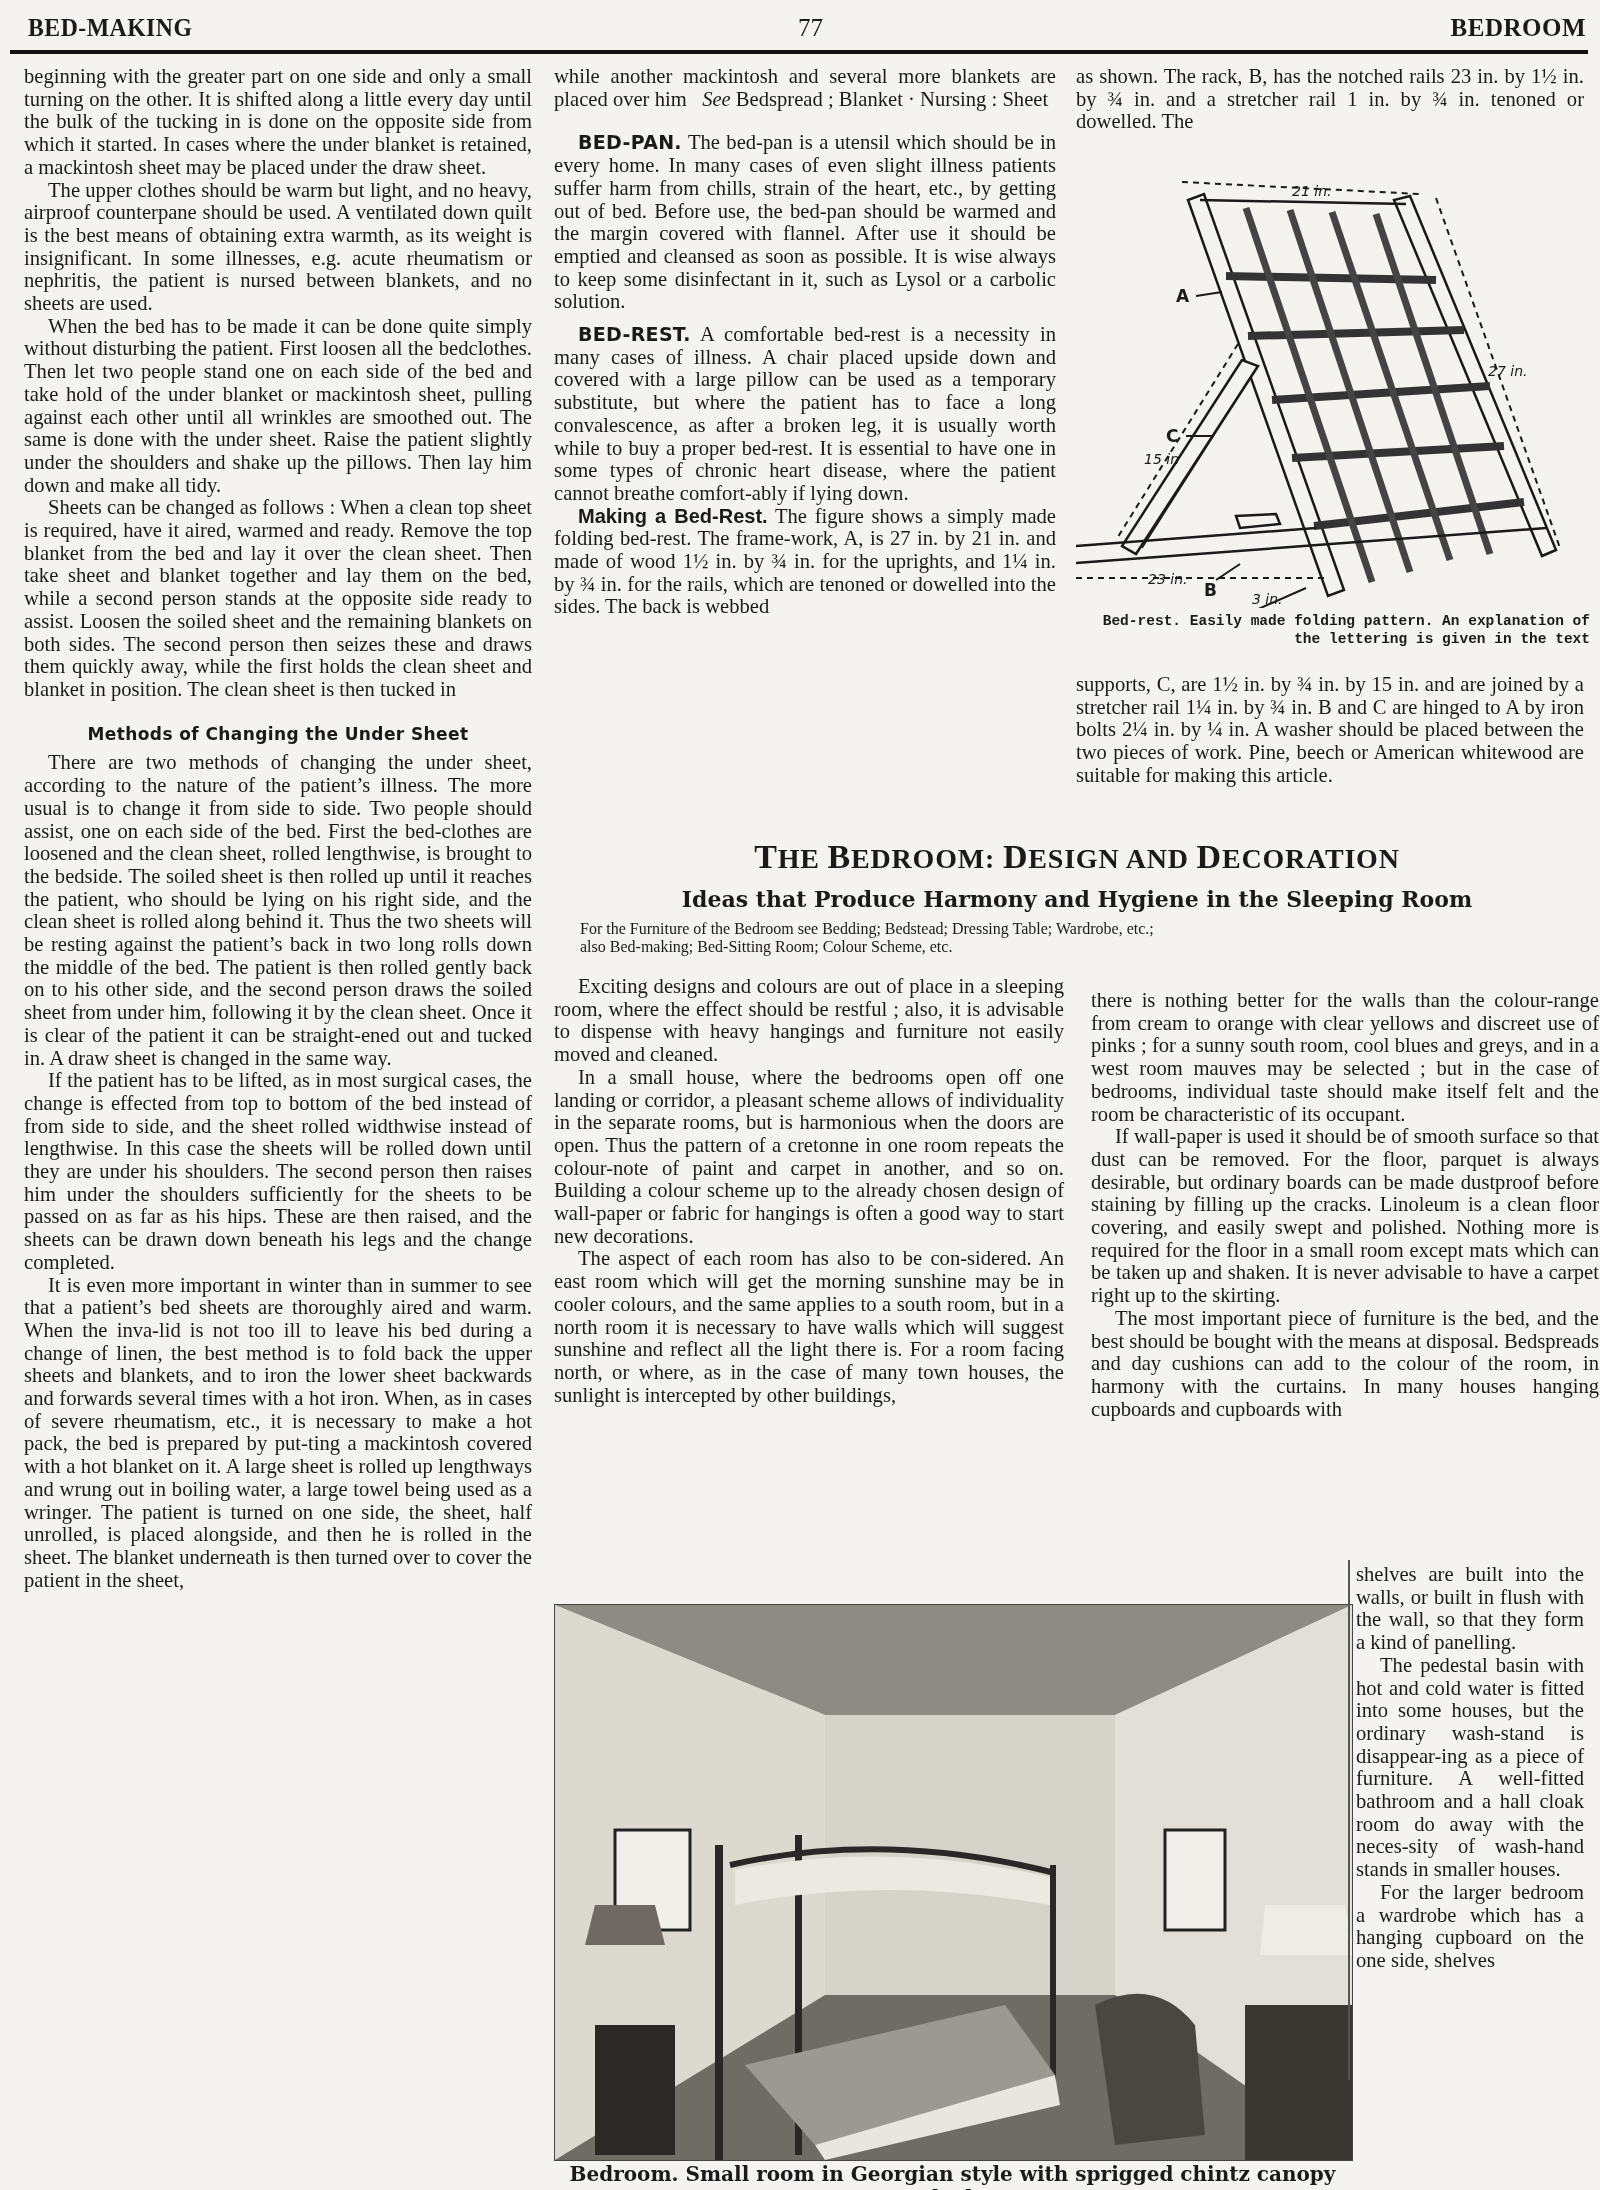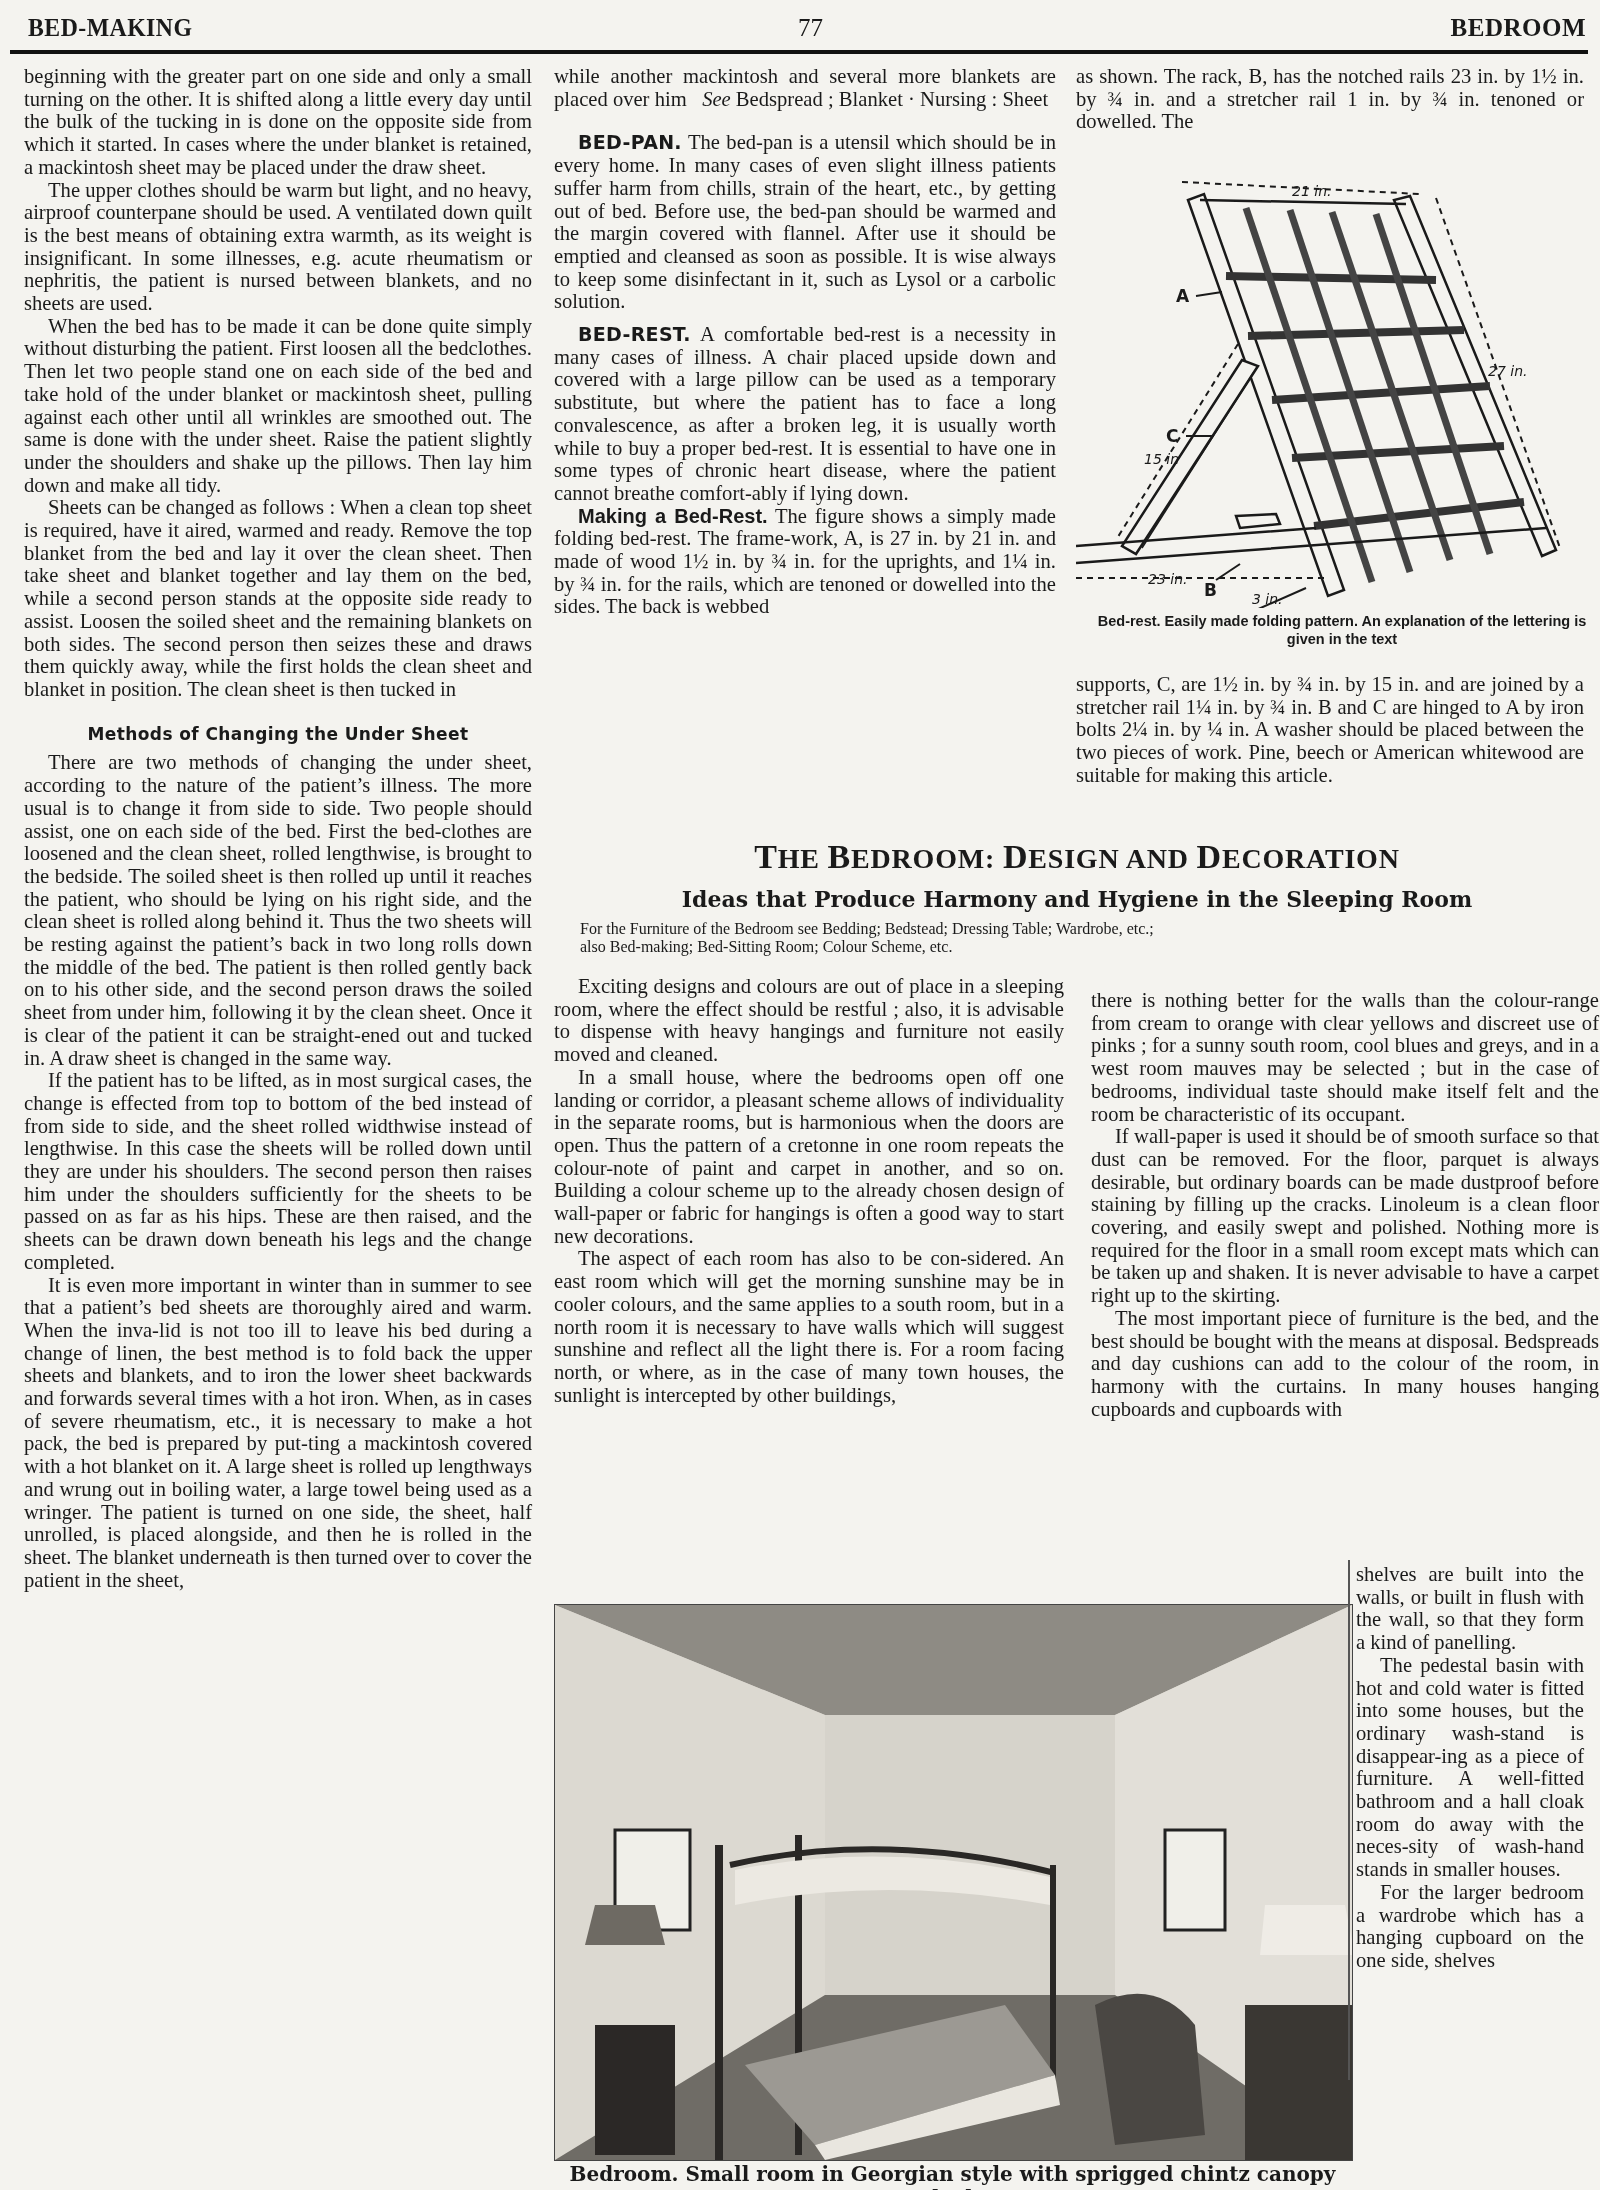"Bed-rest. Easily made folding pattern." .diagram-caption { font-family: Liberation Sans, sans-serif -> Liberation Mono, monospace; text-align: center -> right }
